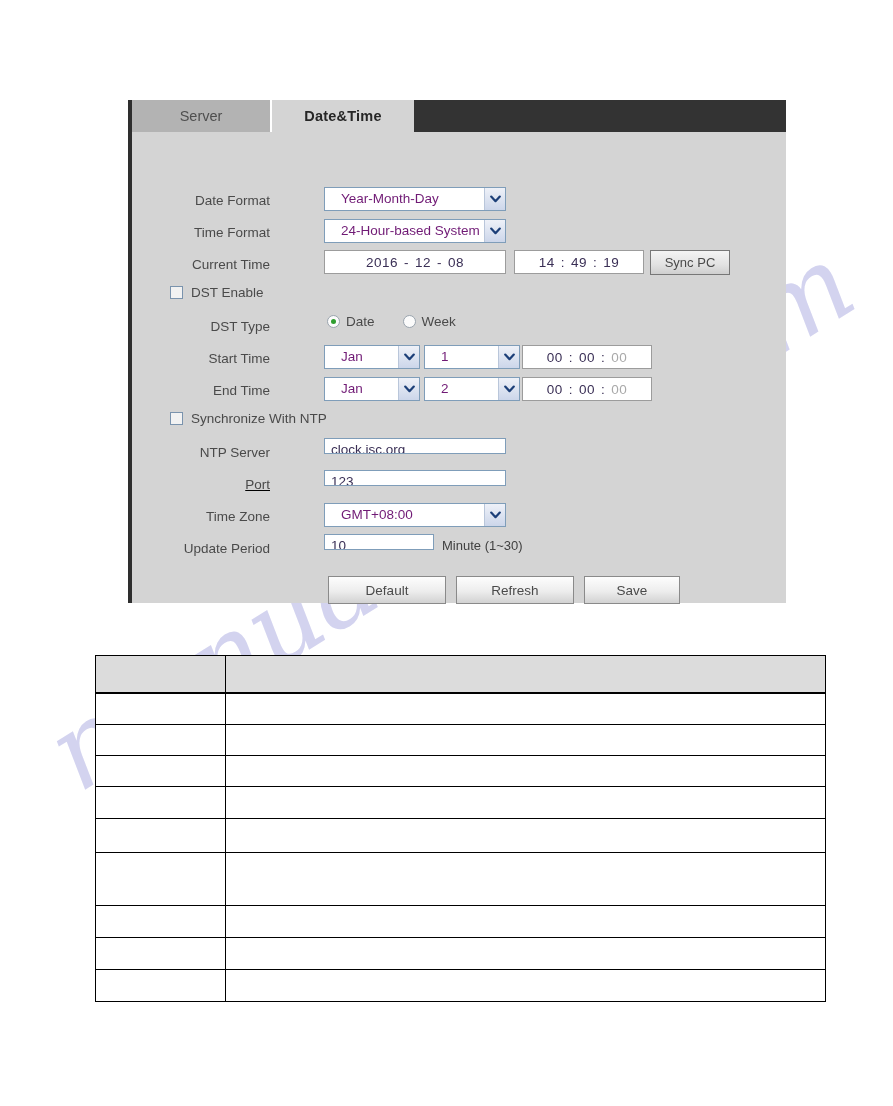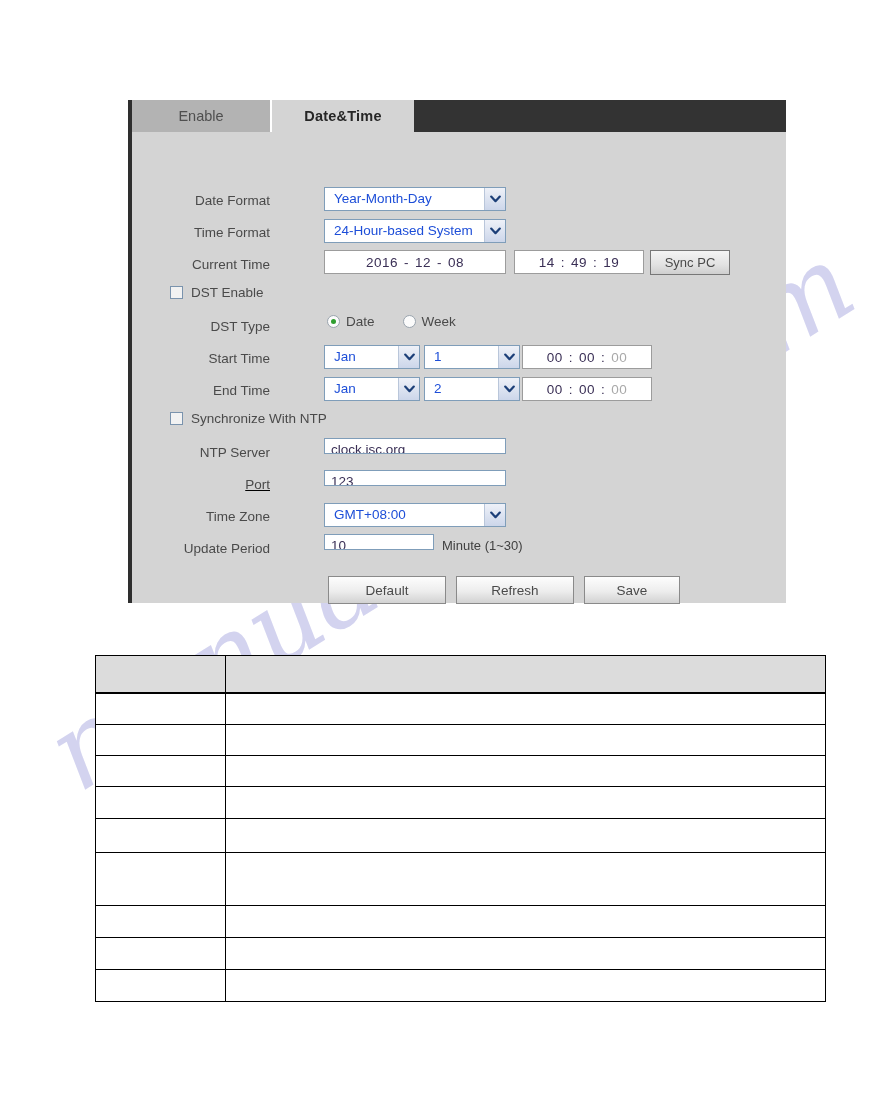"Enable" span { text: Enable -> Server }
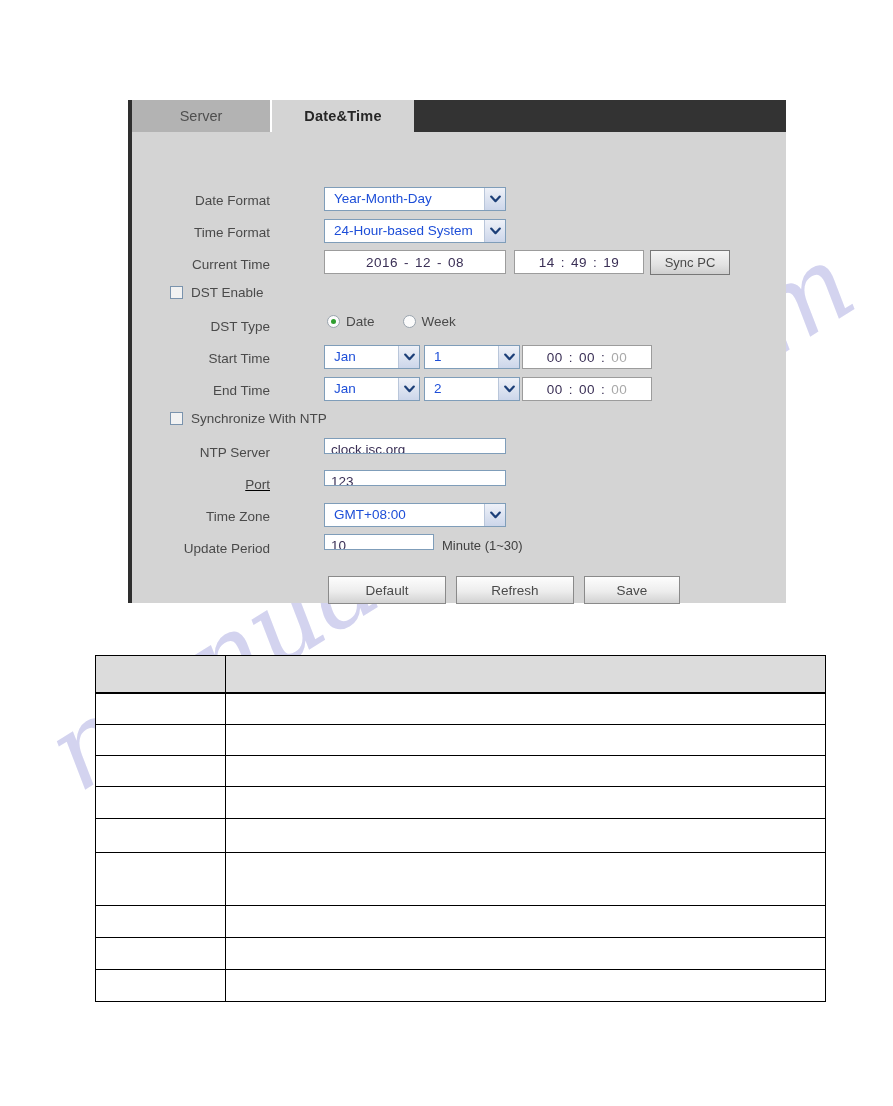"Year-Month-Day" .select .sel-text { color: #1d4ed8 -> #701a75; padding-left: 9px -> 16px }
